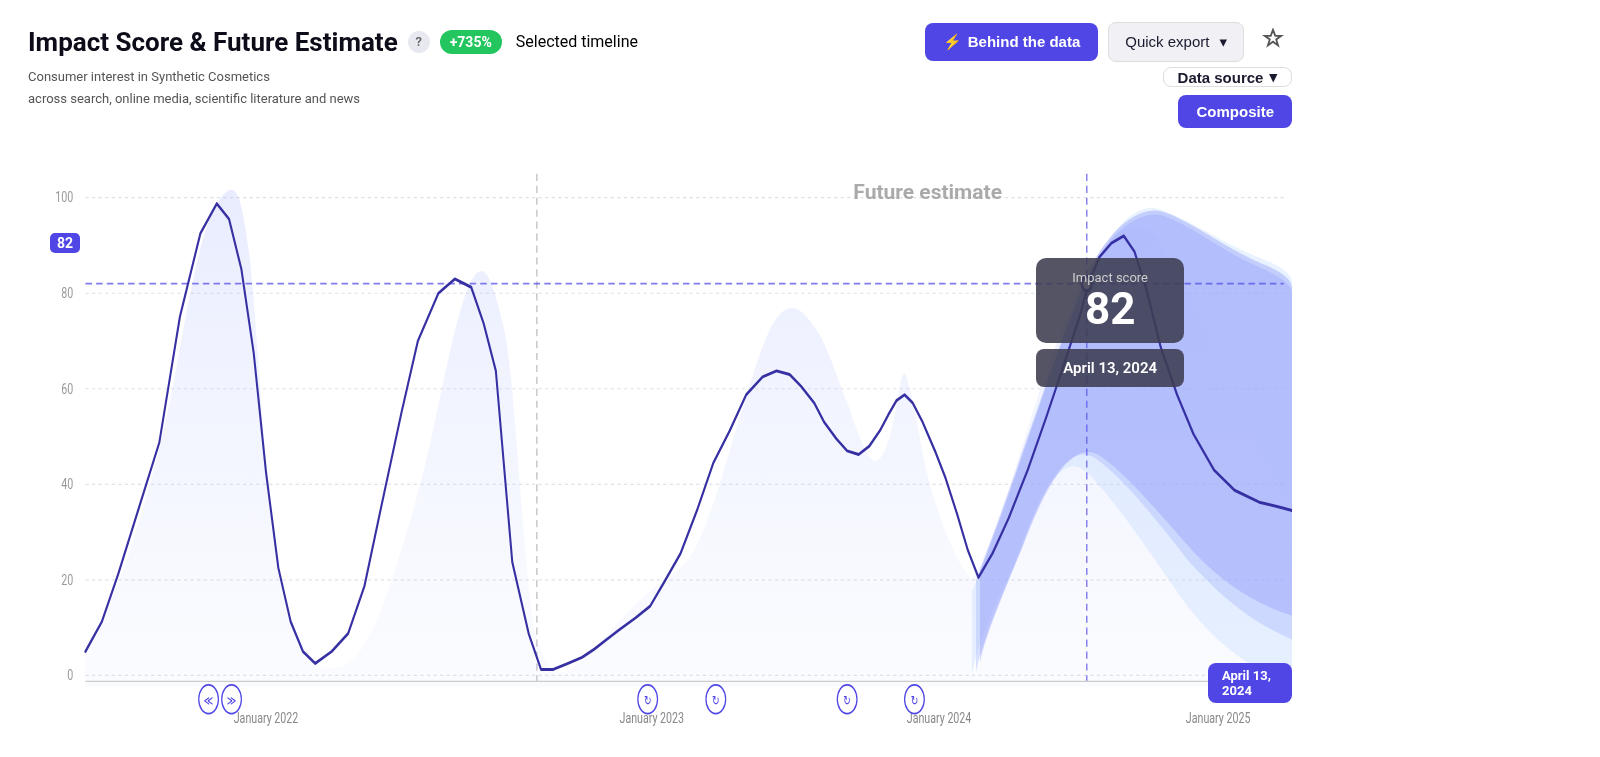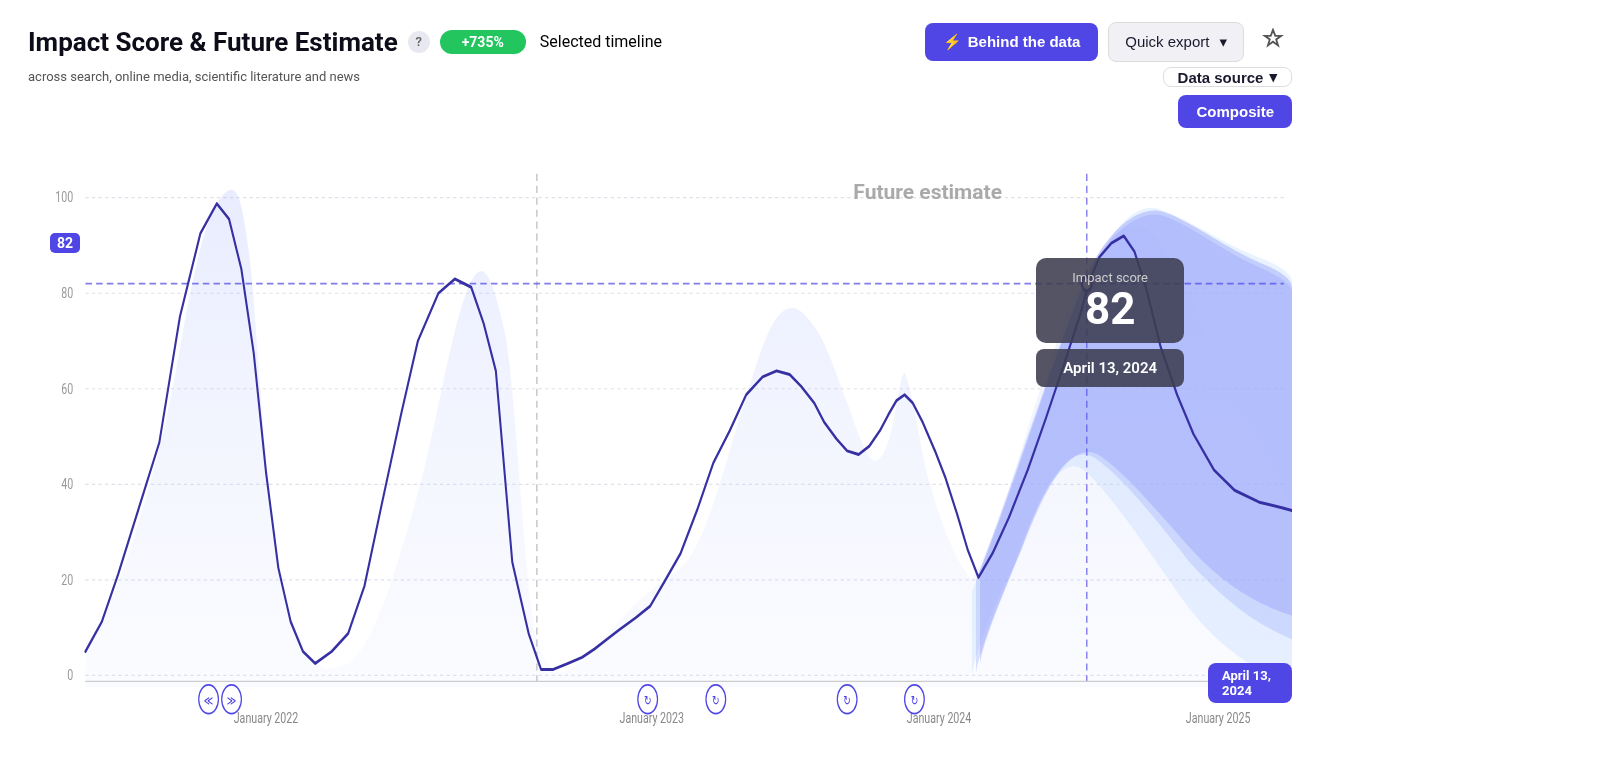"+735%" .badge-green { padding: 4px 22px -> 4px 10px }
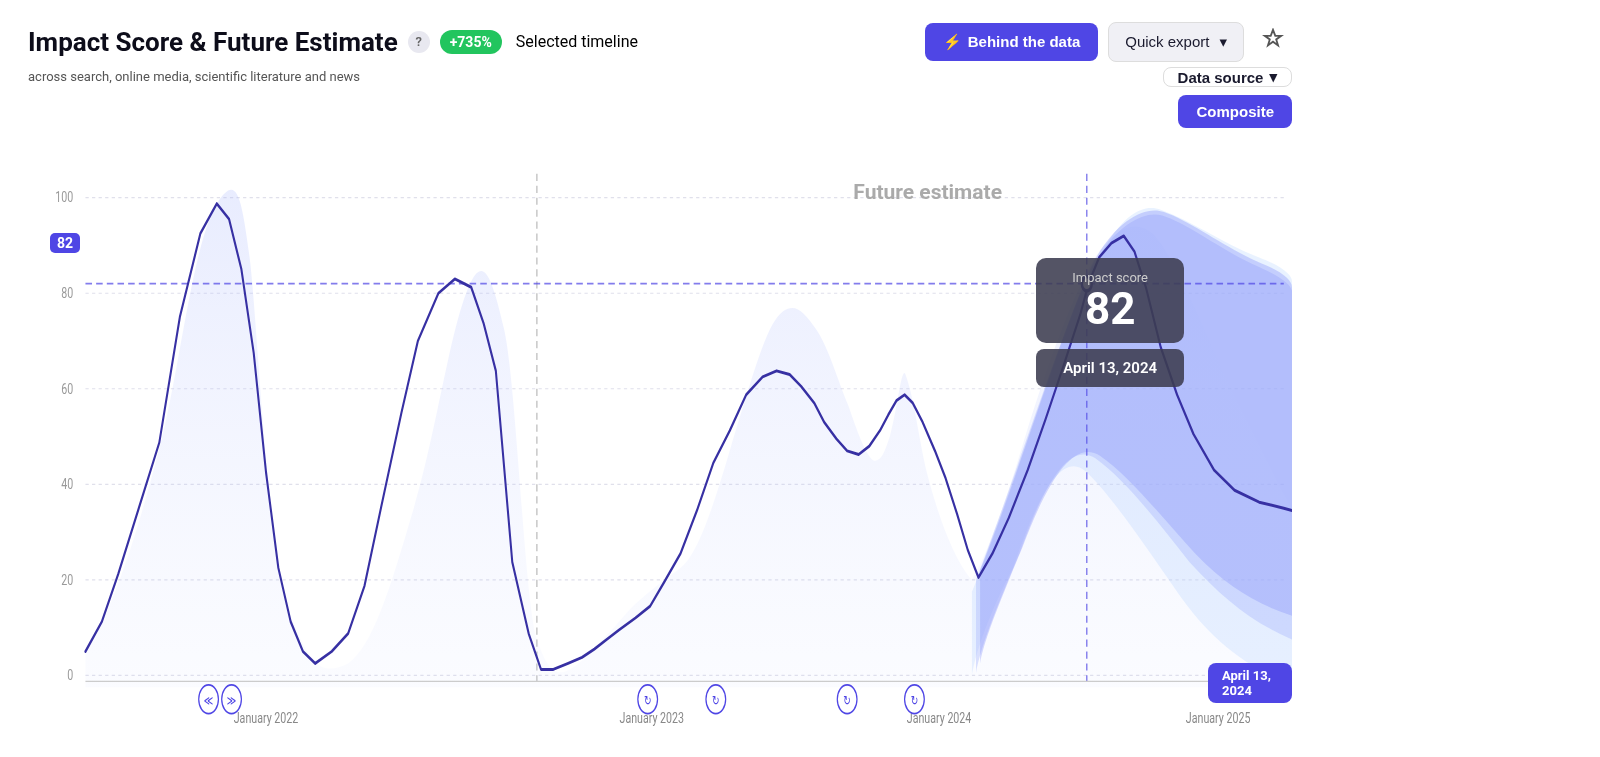"Consumer interest in Synthetic Cosmetics" p.subtitle { html: none -> <p>Consumer interest in Synthetic Cosmetics</p> }
